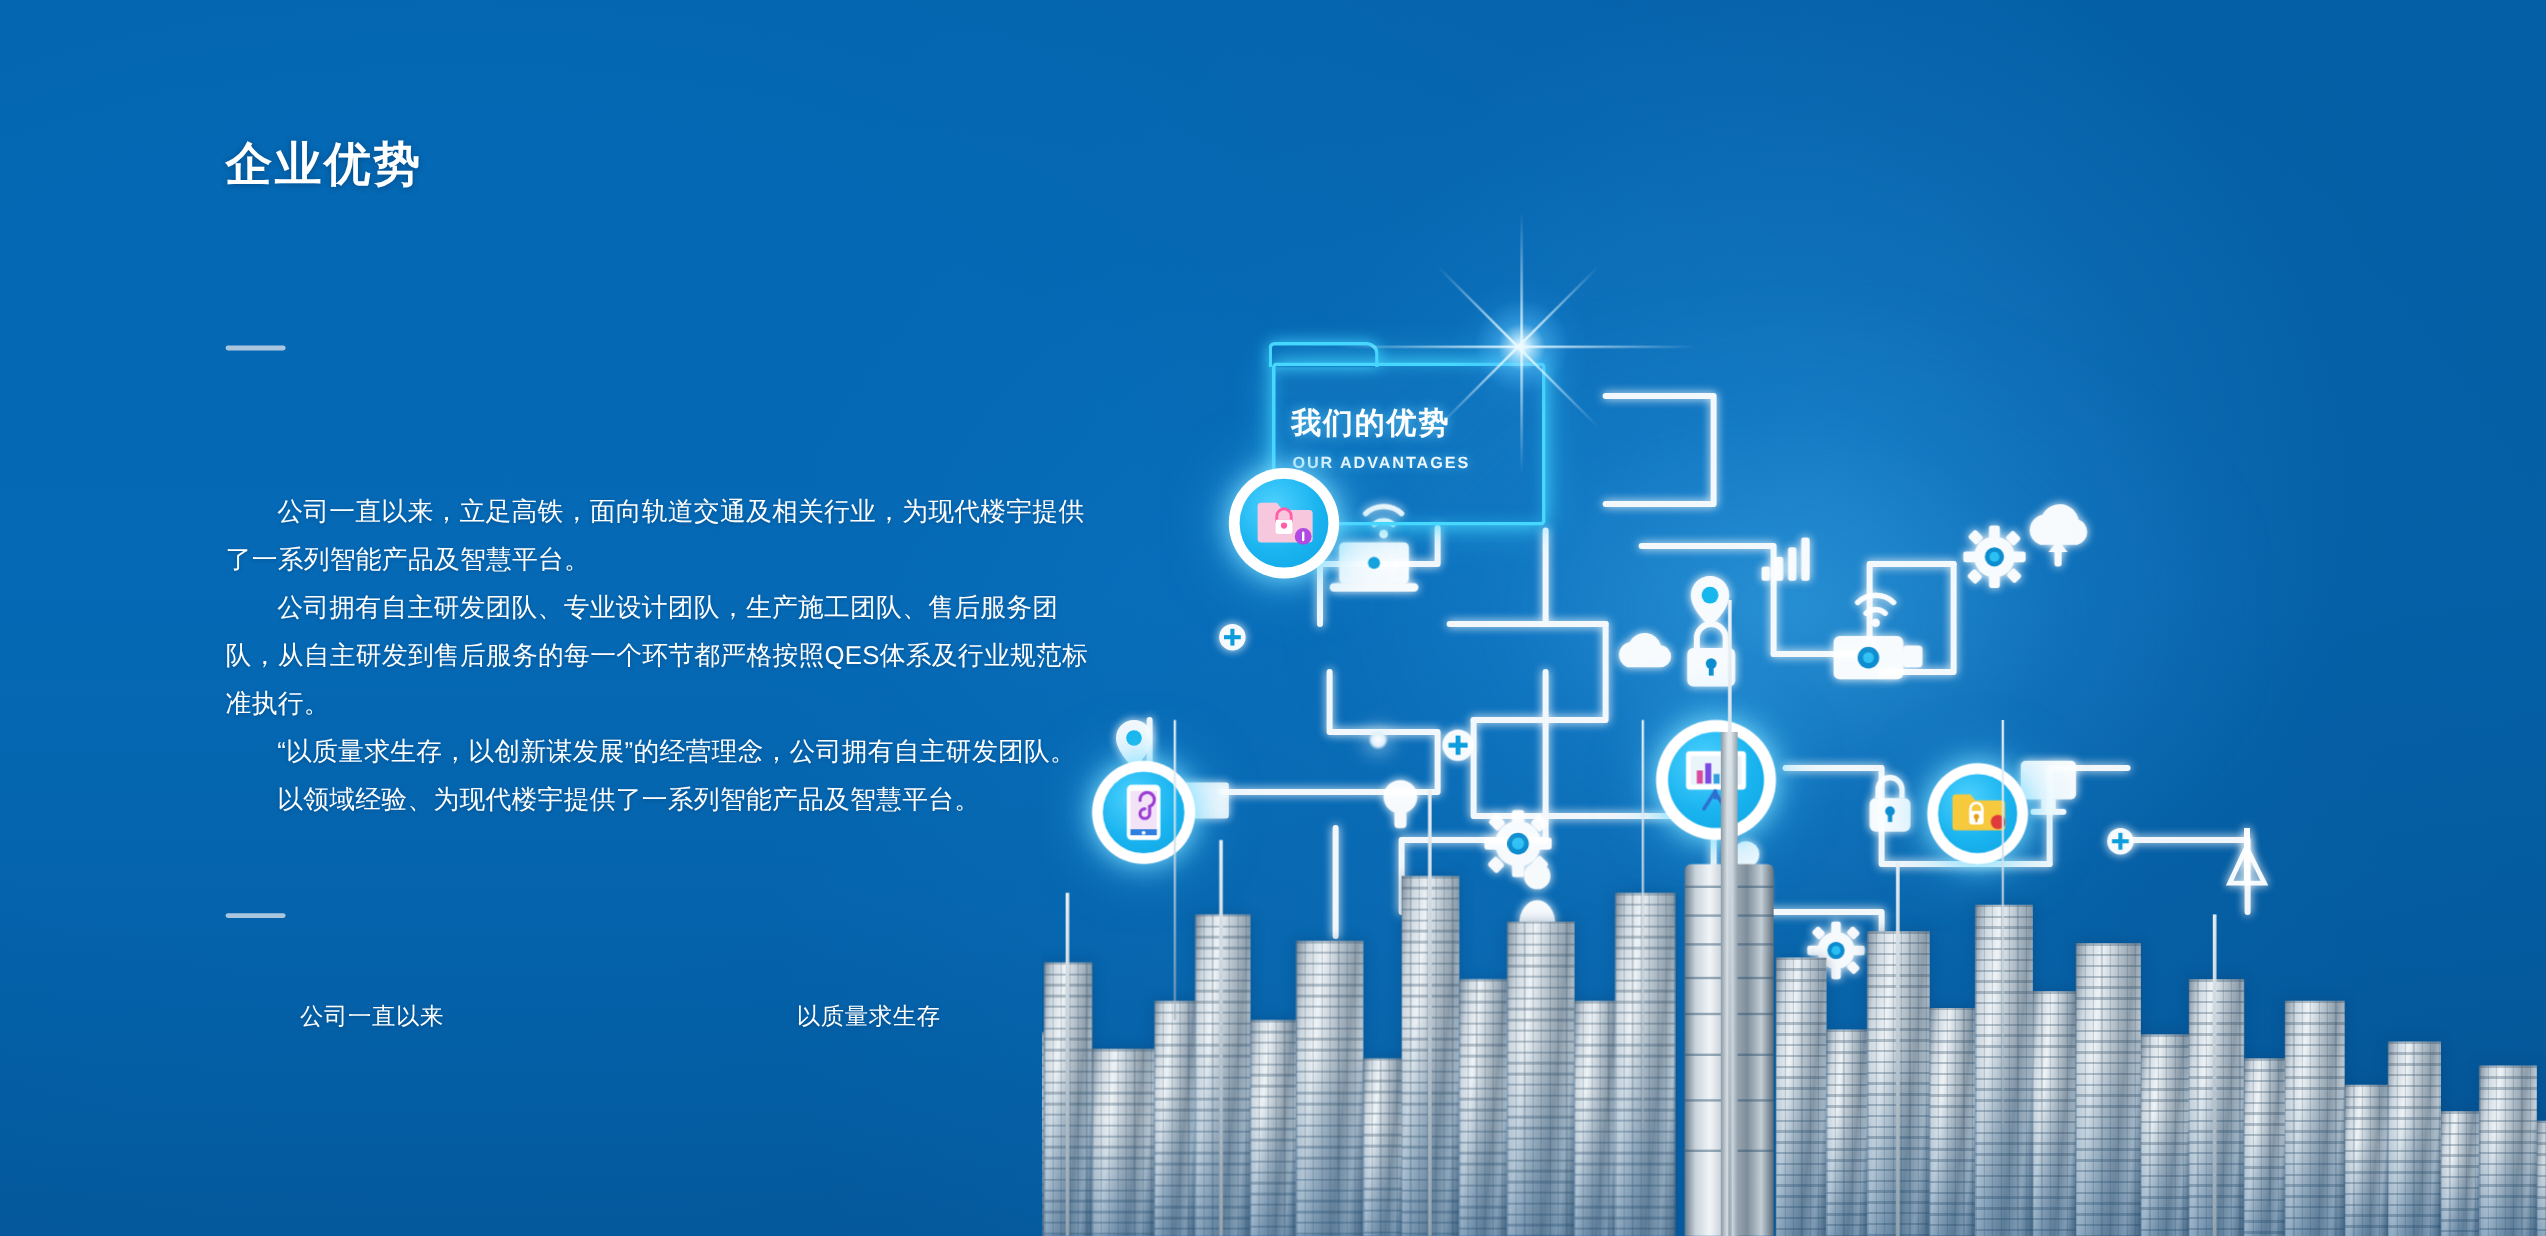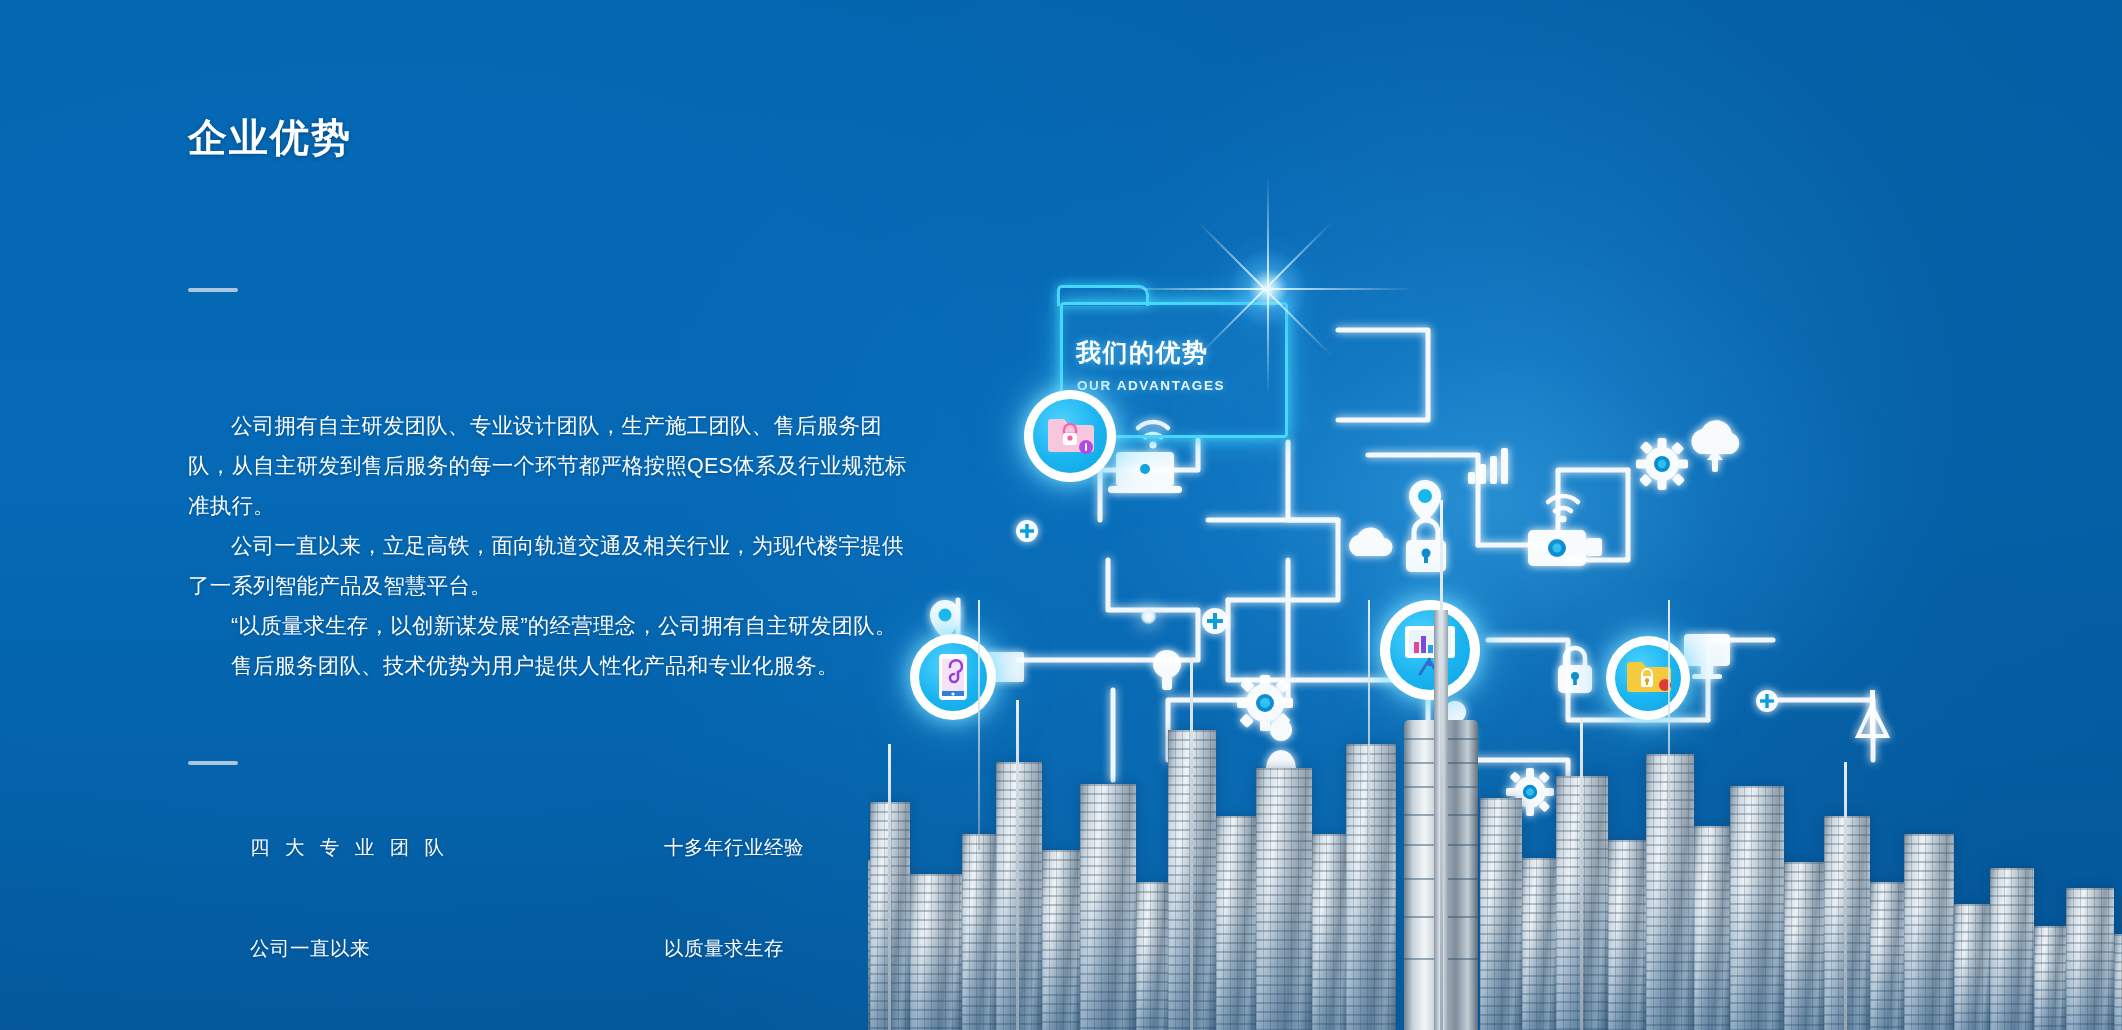"公司拥有自主研发团队、专业设计团队，生产施工团队、售后服务团队，从自主研发到售后" p.para { order: before "公司一直以来，立足高铁，面向轨道交通及相关行业，为现代楼宇提供了一系列智能产品及" -> after "公司一直以来，立足高铁，面向轨道交通及相关行业，为现代楼宇提供了一系列智能产品及" }
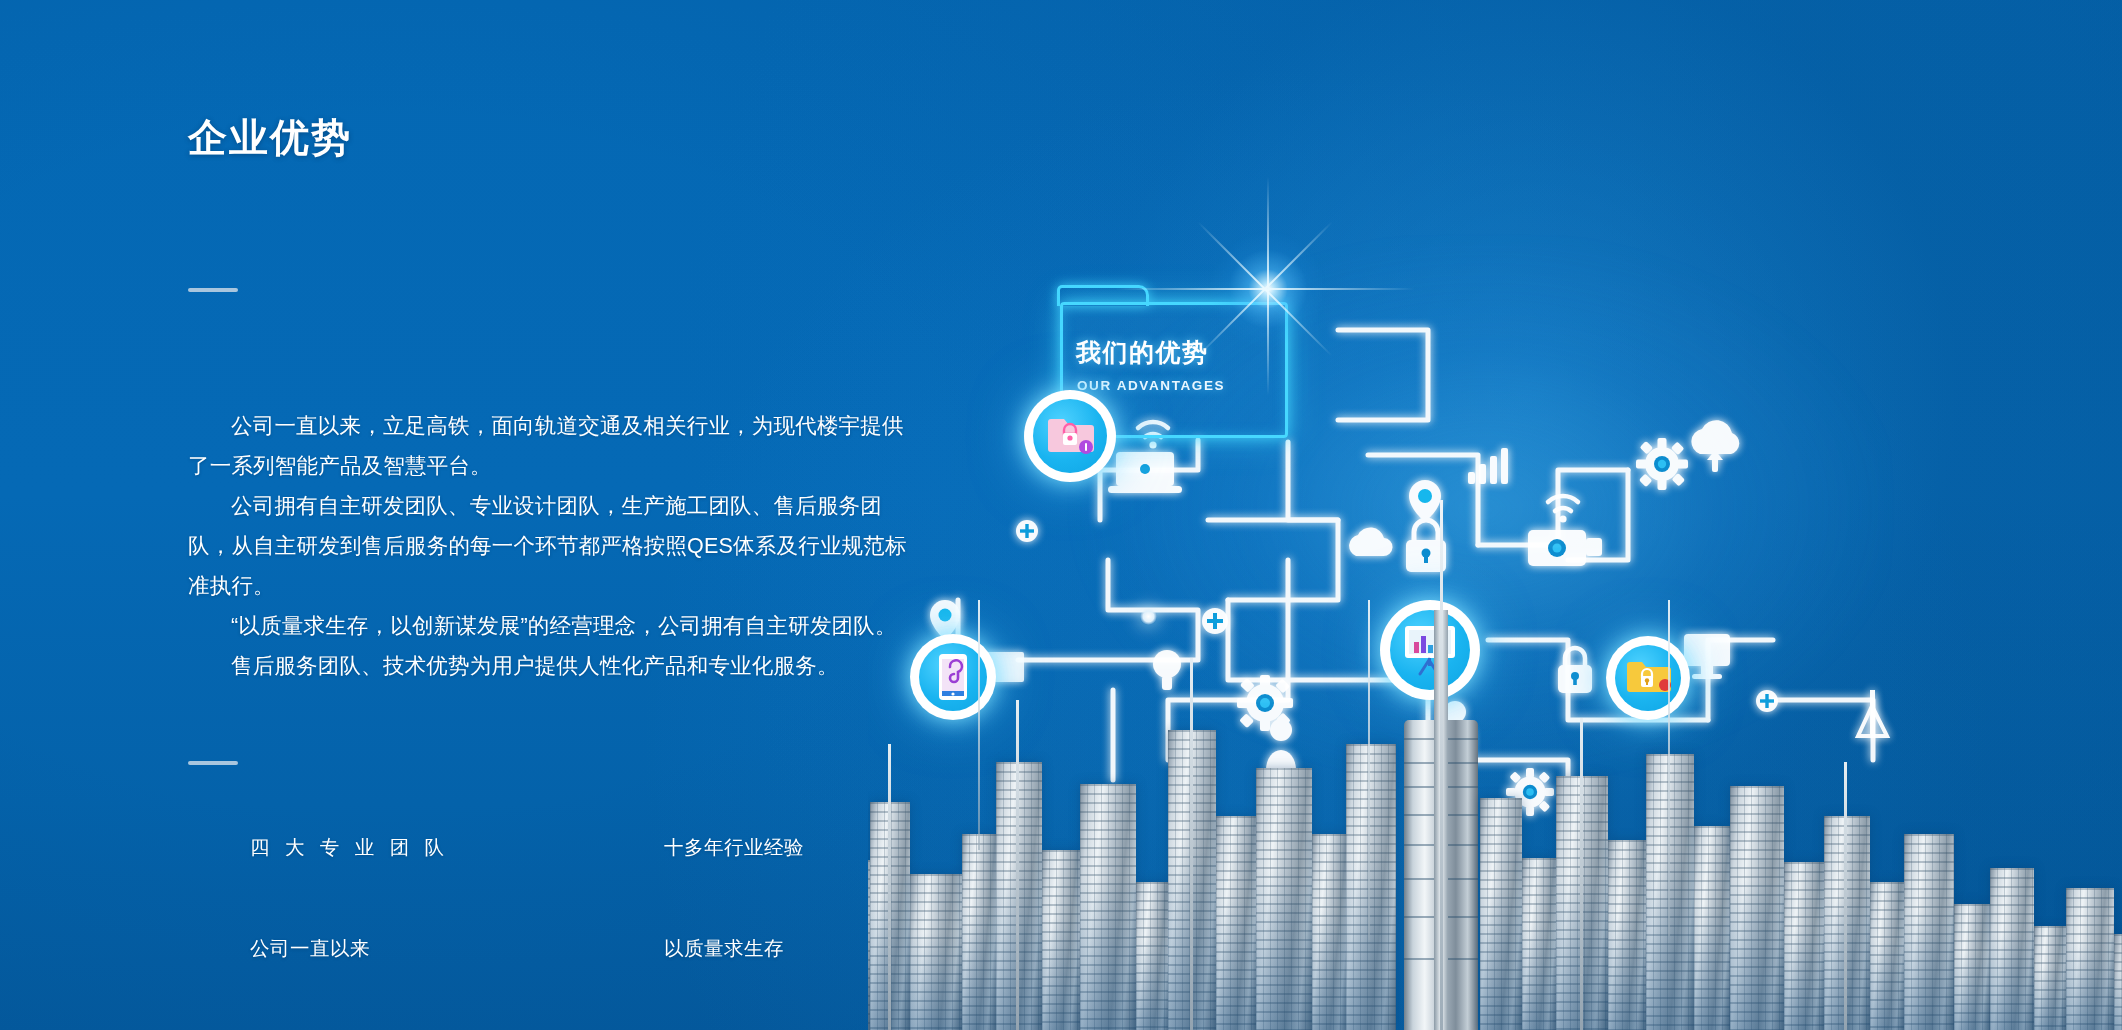"售后服务团队、技术优势为用户提供人性化产品和专业化服务。" p.para { text: 售后服务团队、技术优势为用户提供人性化产品和专业化服务 -> 以领域经验、为现代楼宇提供了一系列智能产品及智慧平台 }
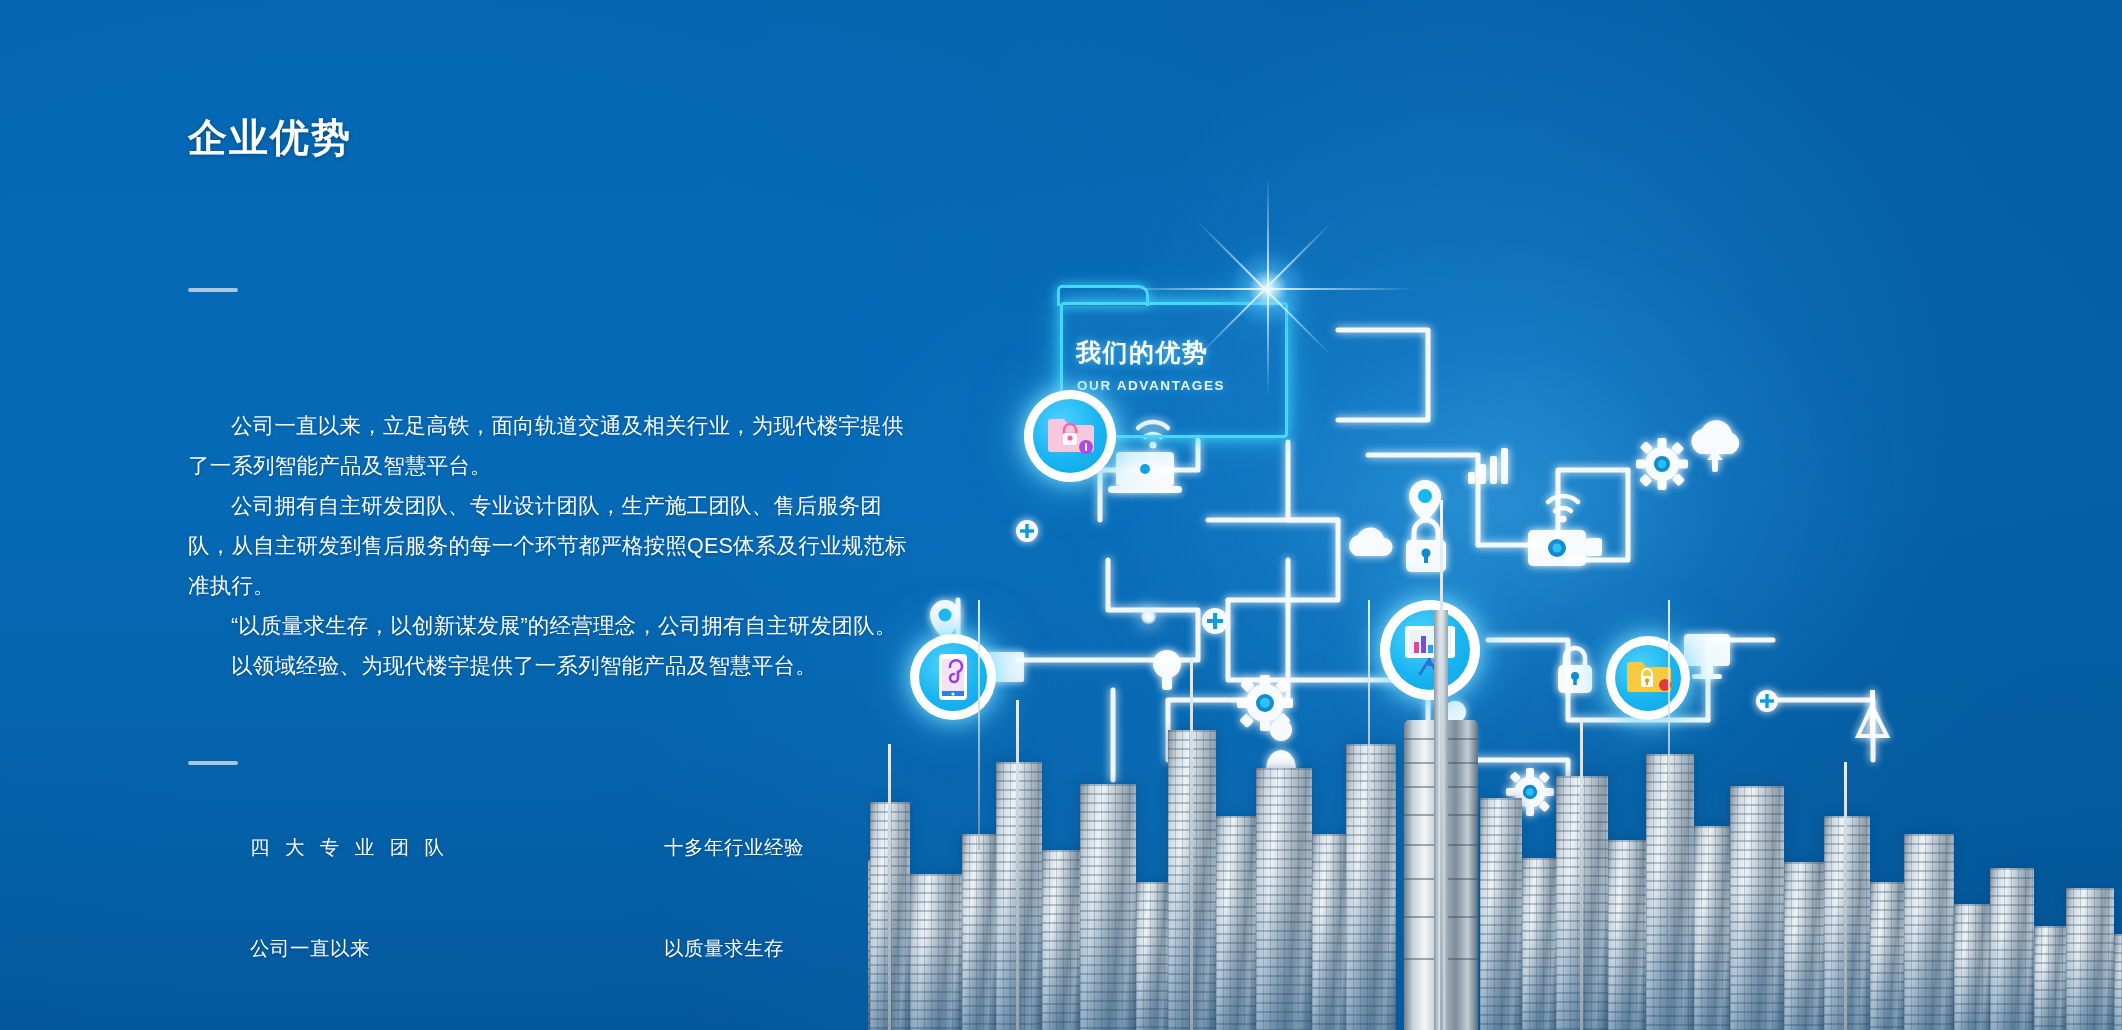"四 大 专 业 团" div.stats-row { html: <div> <div>四 大 专 业 团 队</div> <div>十多年行业经验</div> </div> -> none }
